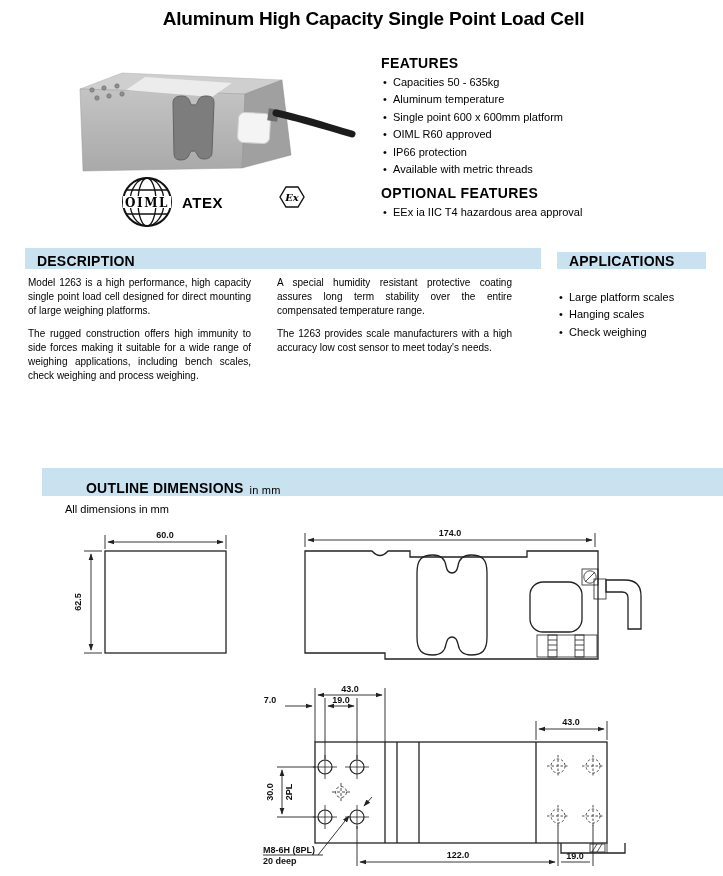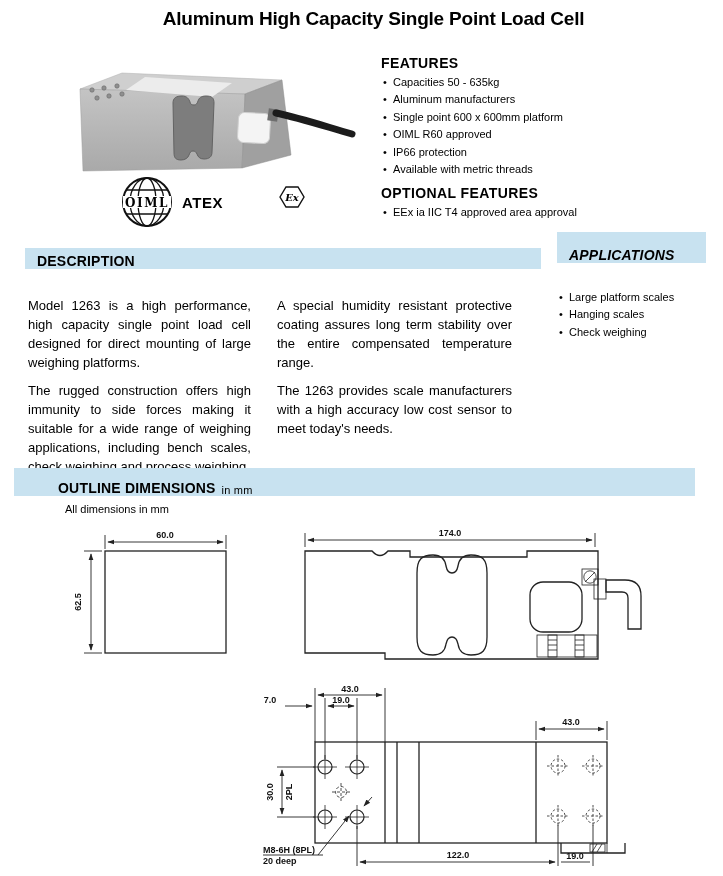"Aluminum manufacturers" li { text: manufacturers -> temperature }
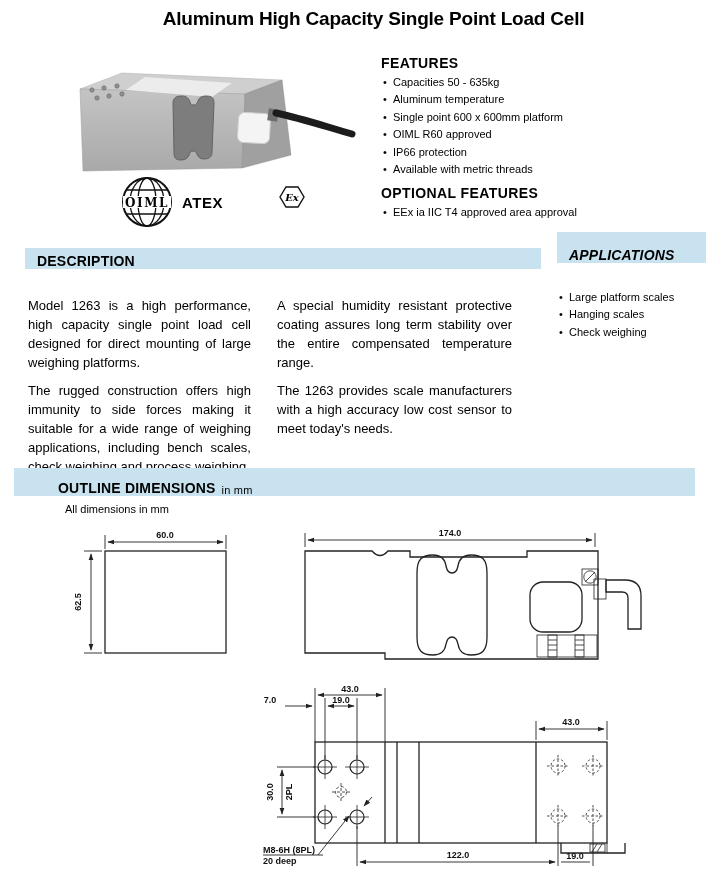"EEx ia IIC T4 approved" li { text: approved -> hazardous }
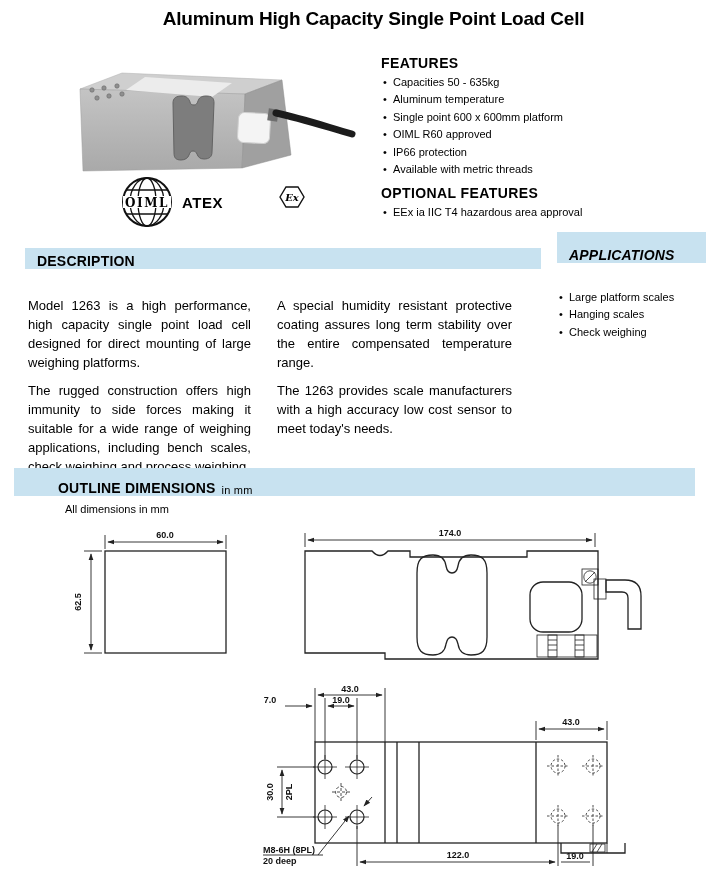"APPLICATIONS" .appbar { font-style: italic -> none; height: 31px -> 17px; top: 232px -> 252px }
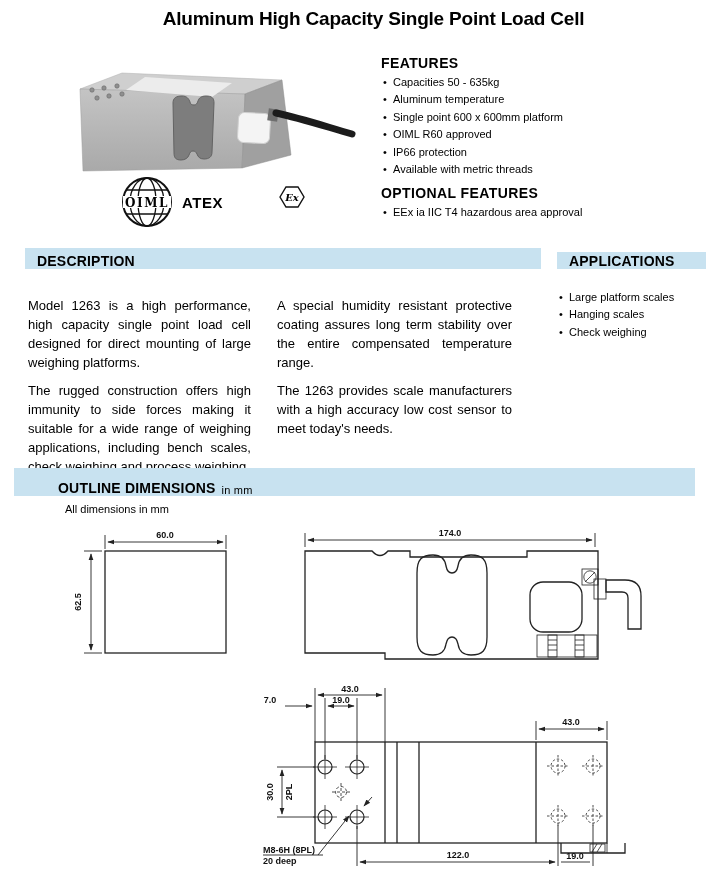"Model 1263 is a high" .dcol { font-size: 13px -> 10px; line-height: 19px -> 14px; margin-top: 20px -> none }
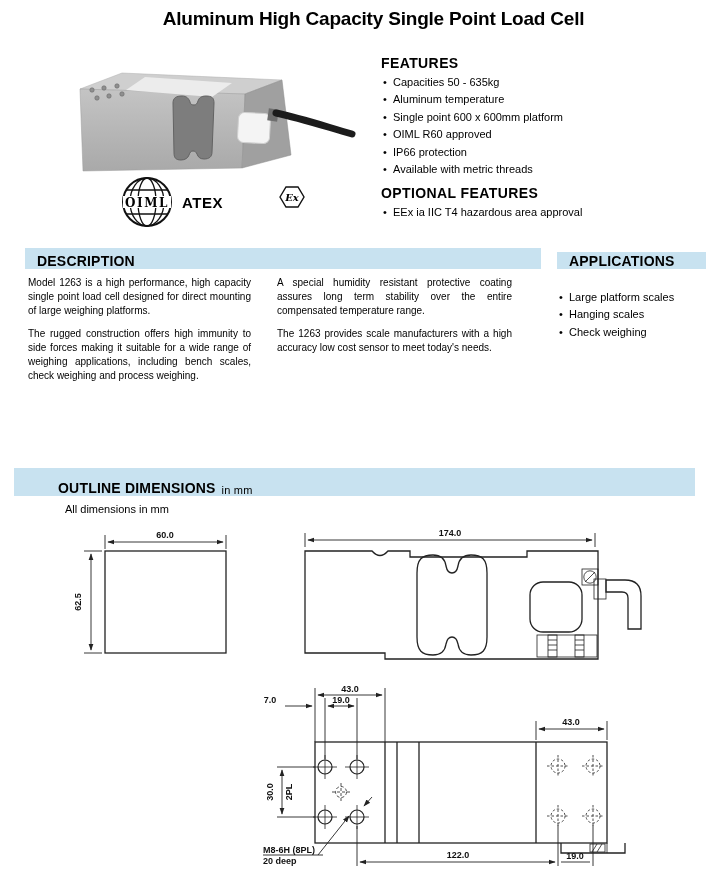"OUTLINE DIMENSIONS" .outbar { left: 14px -> 42px }
